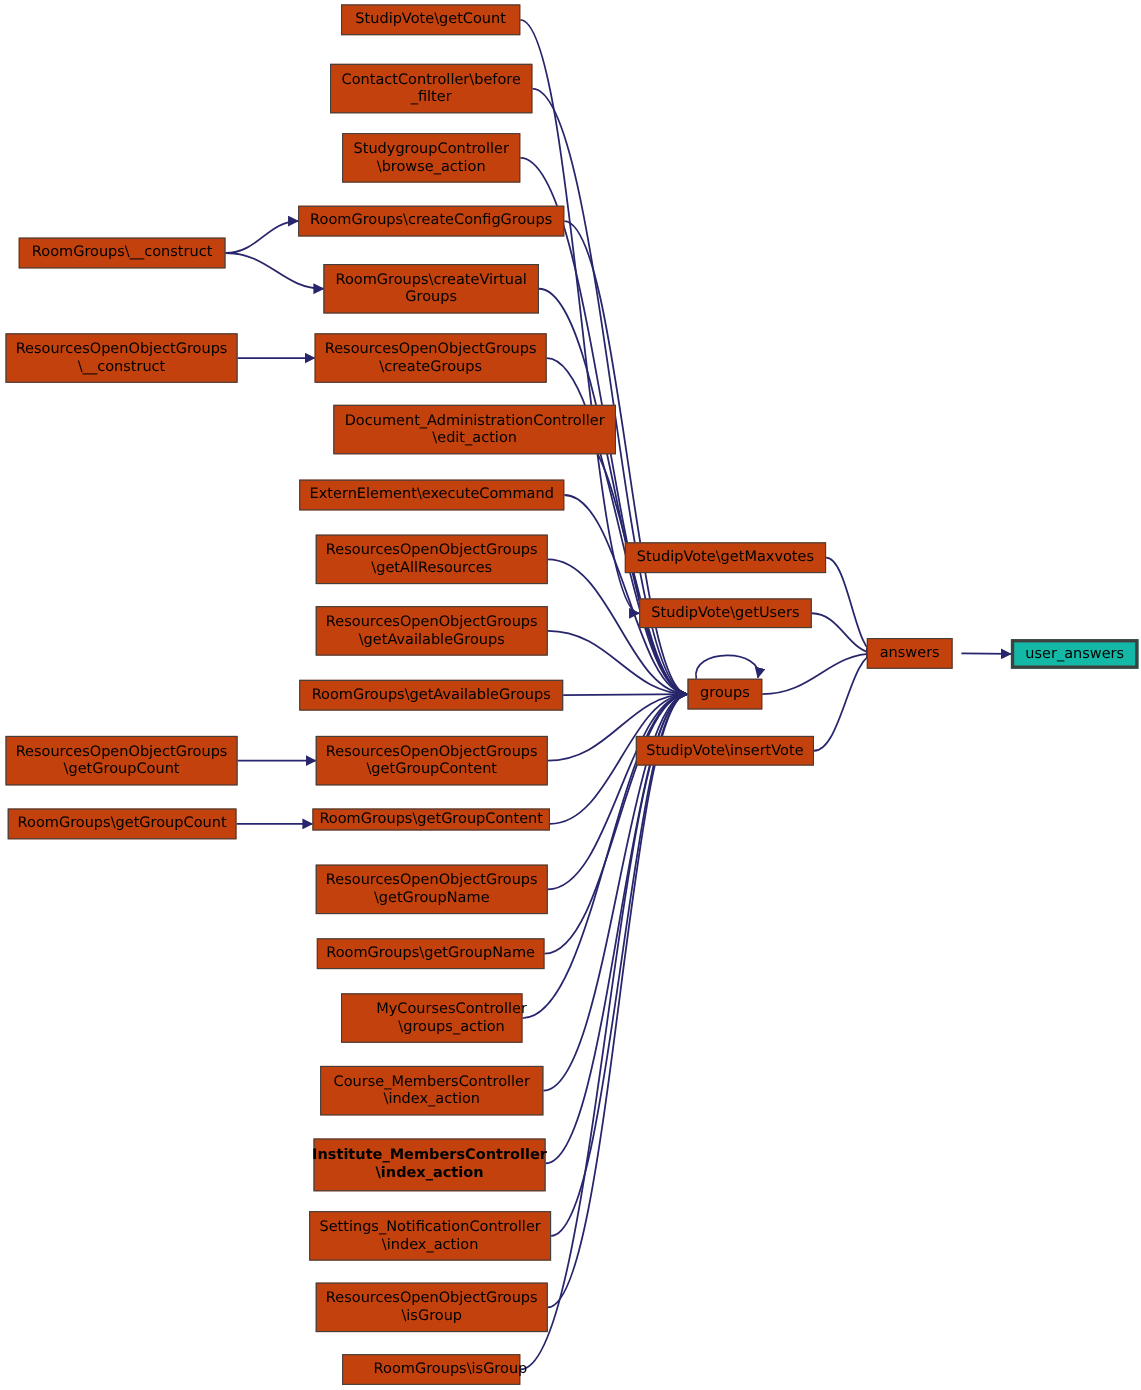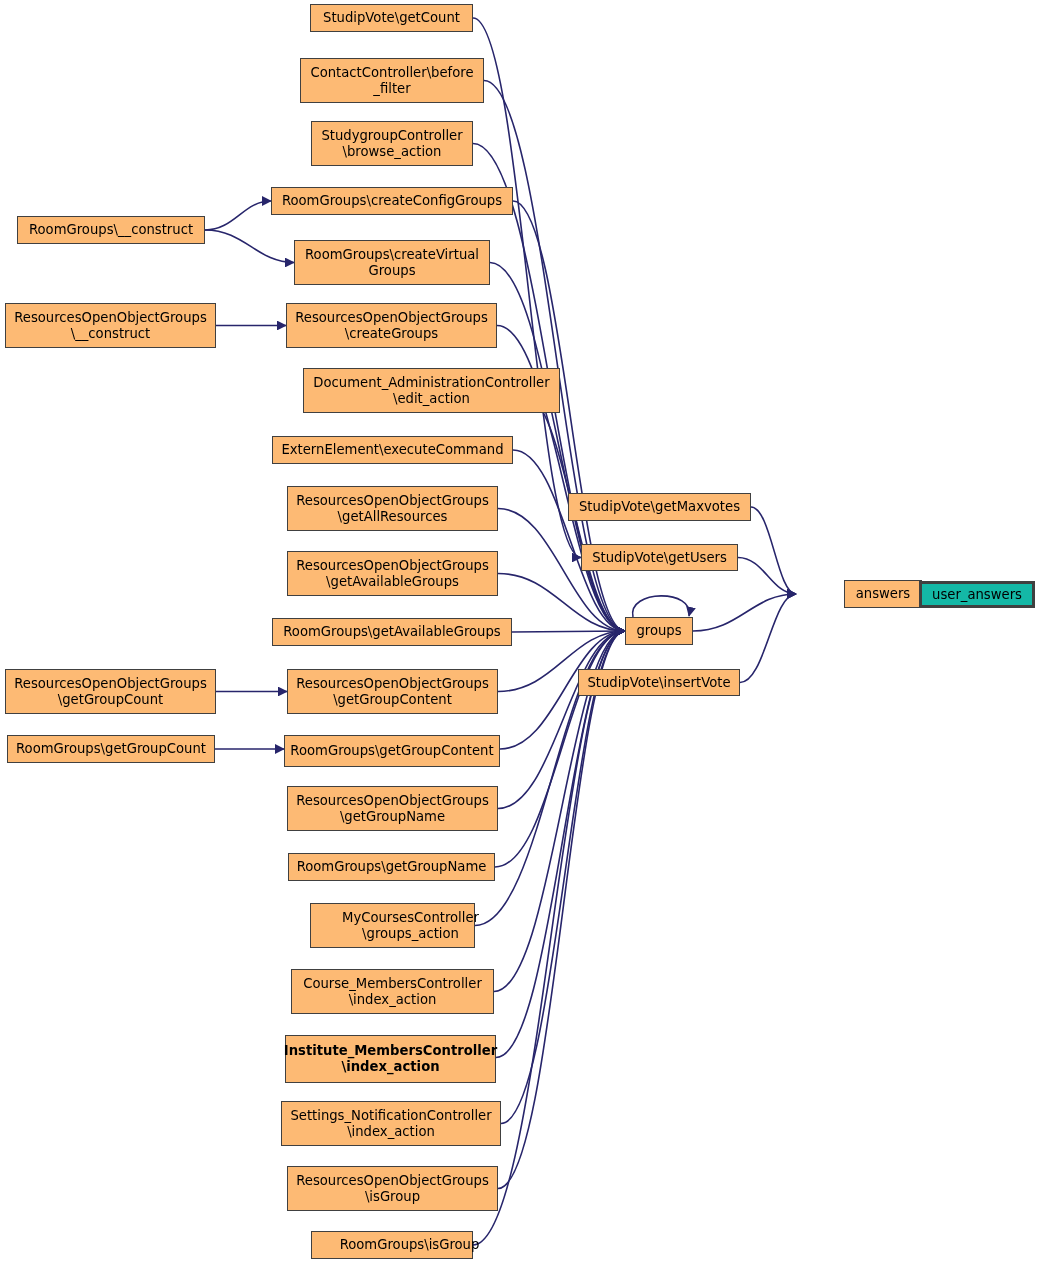"StudipVote\getCount" .node { background: #fdba74 -> #c2410c }
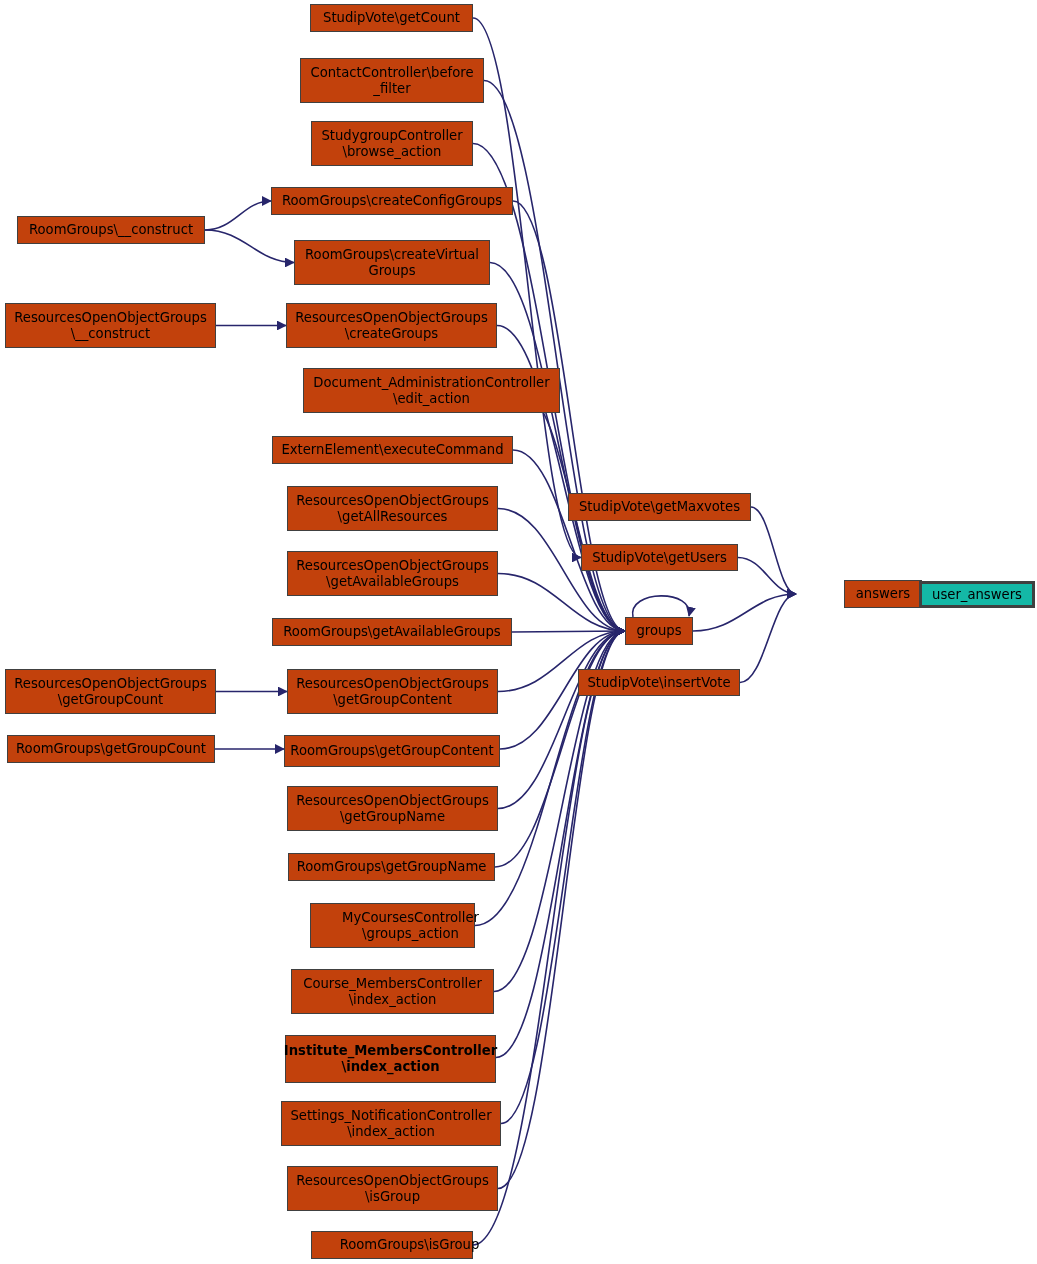"answers" div.node { left: 844px -> 788px }
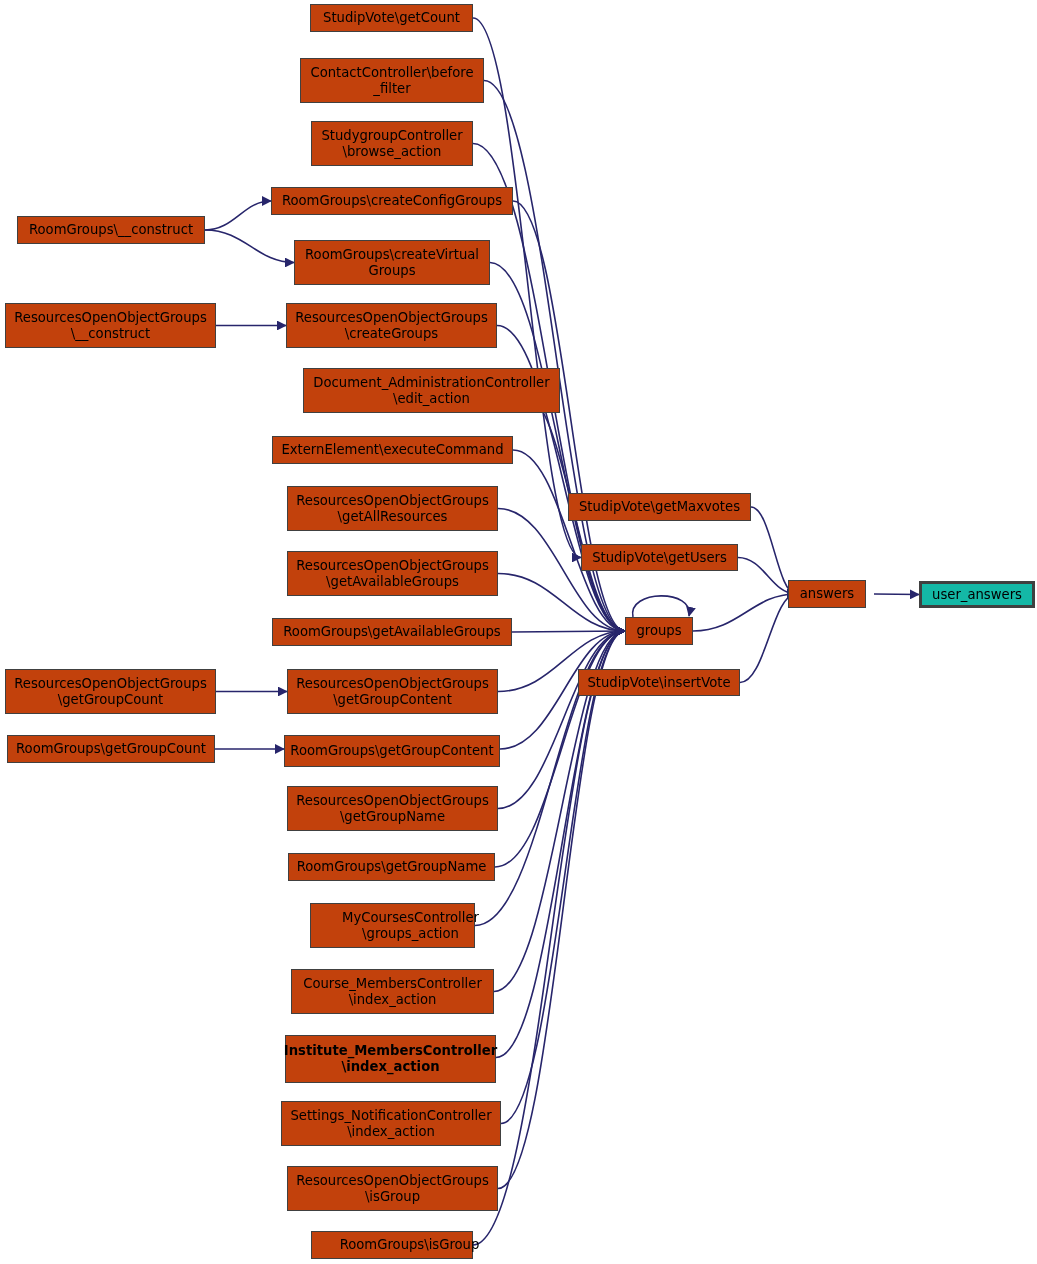"RoomGroups\getGroupContent" div.node { height: 32px -> 20px }
